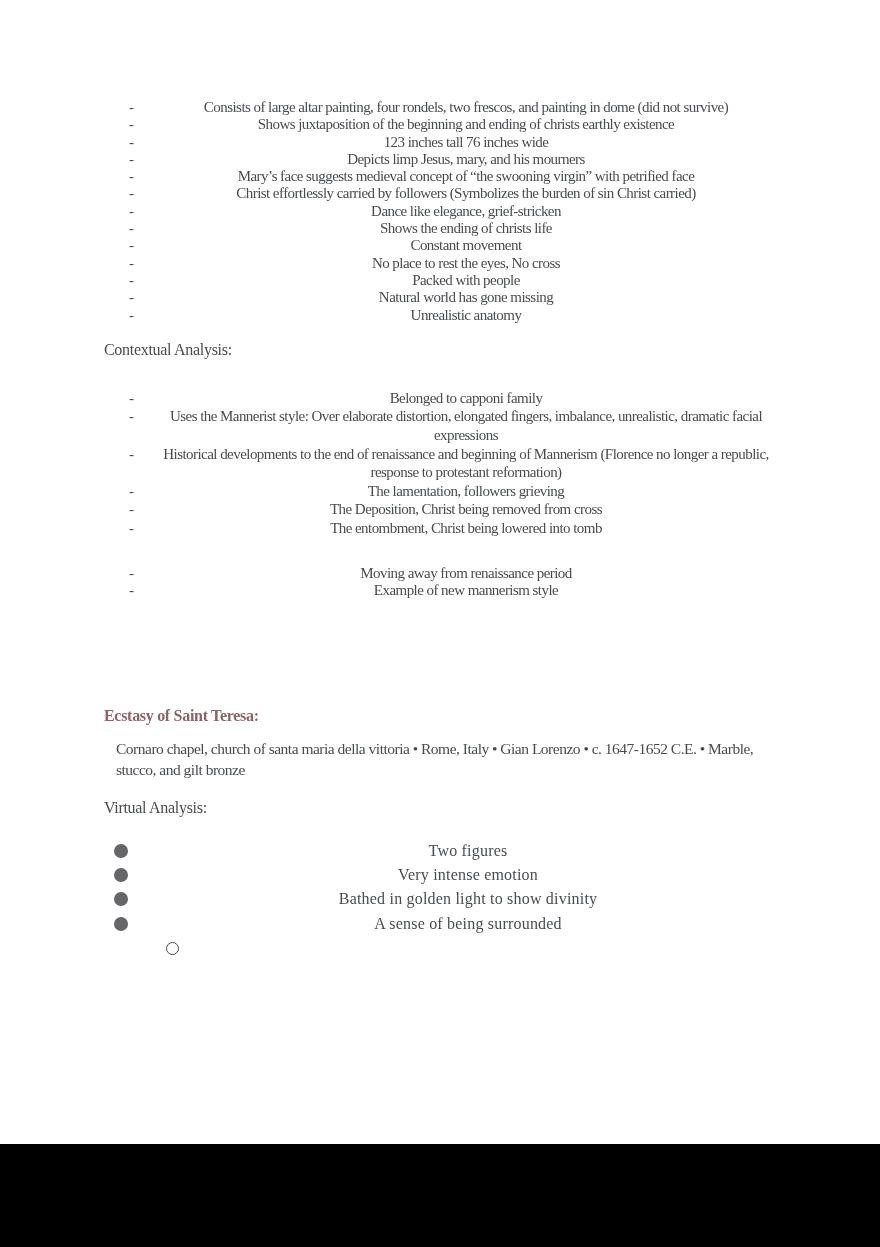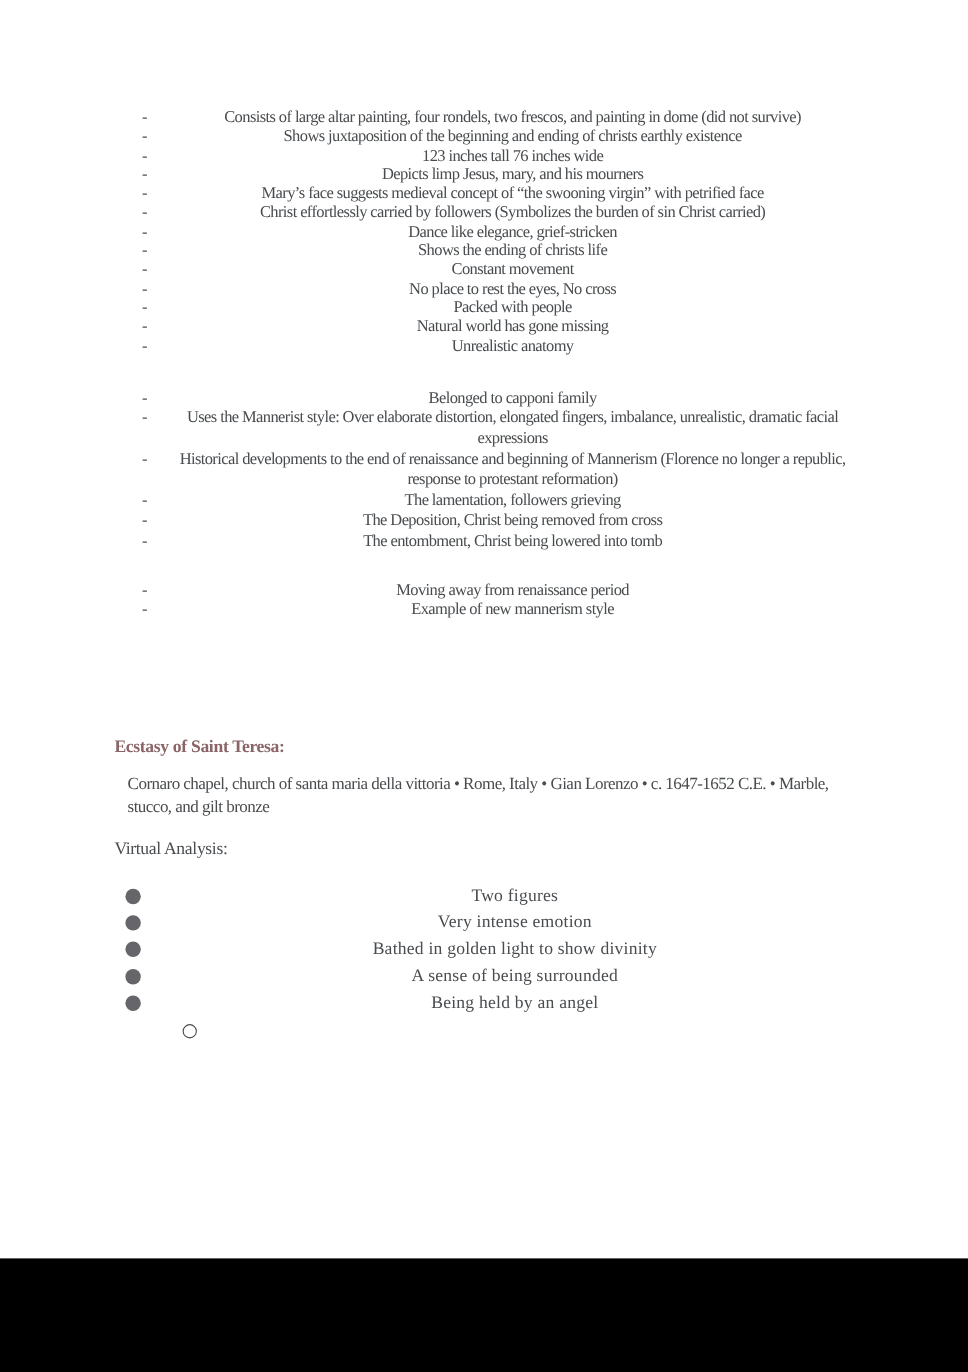"Contextual Analysis:" p.sec-heading { html: none -> <p>Contextual Analysis:</p> }
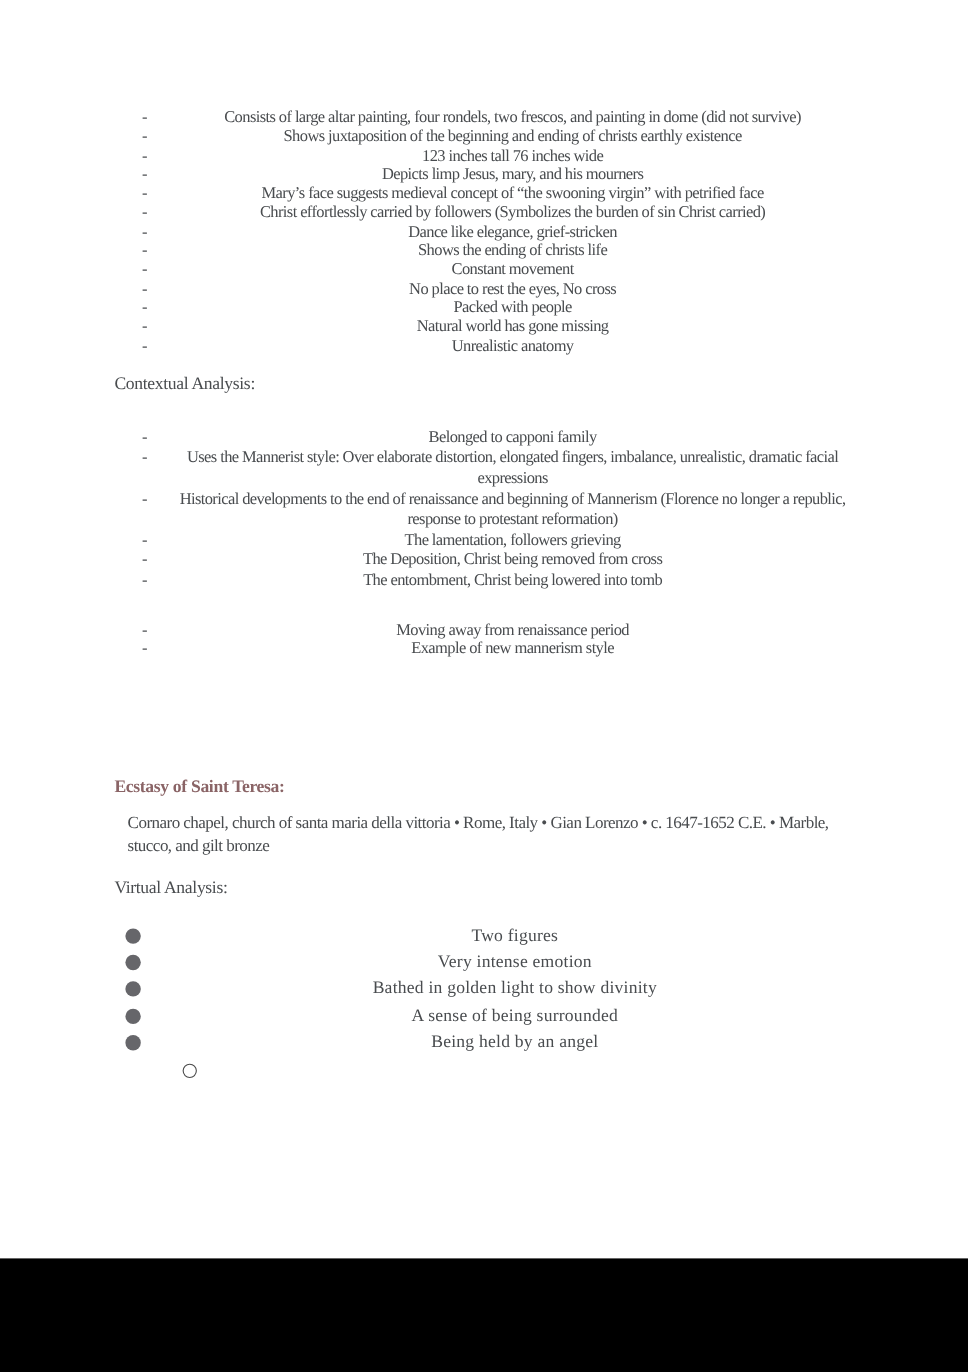"Being held by an angel" li { html: <li> <span> <span></span> </span> <span>Being held by an angel</span> </li> -> none }
